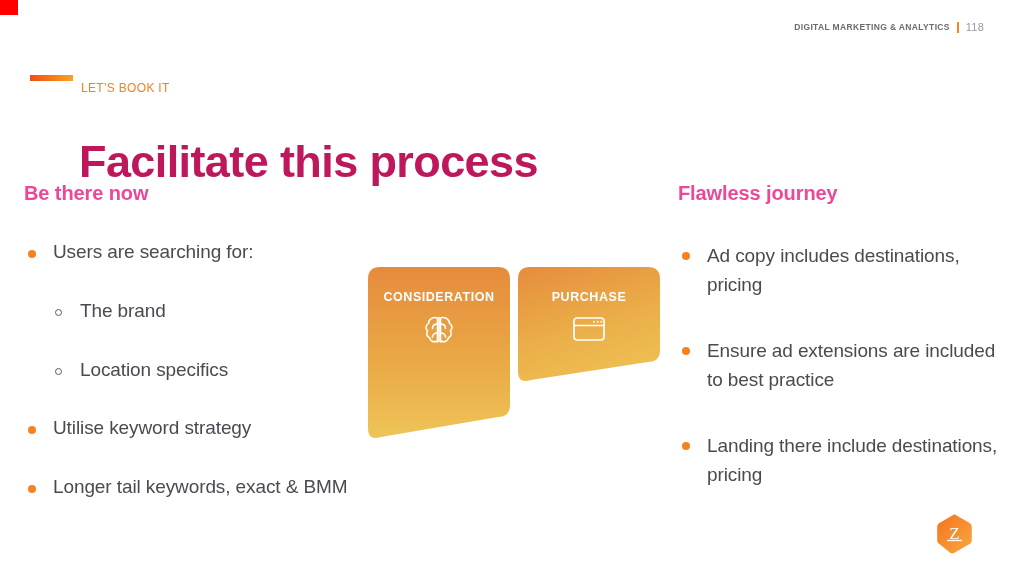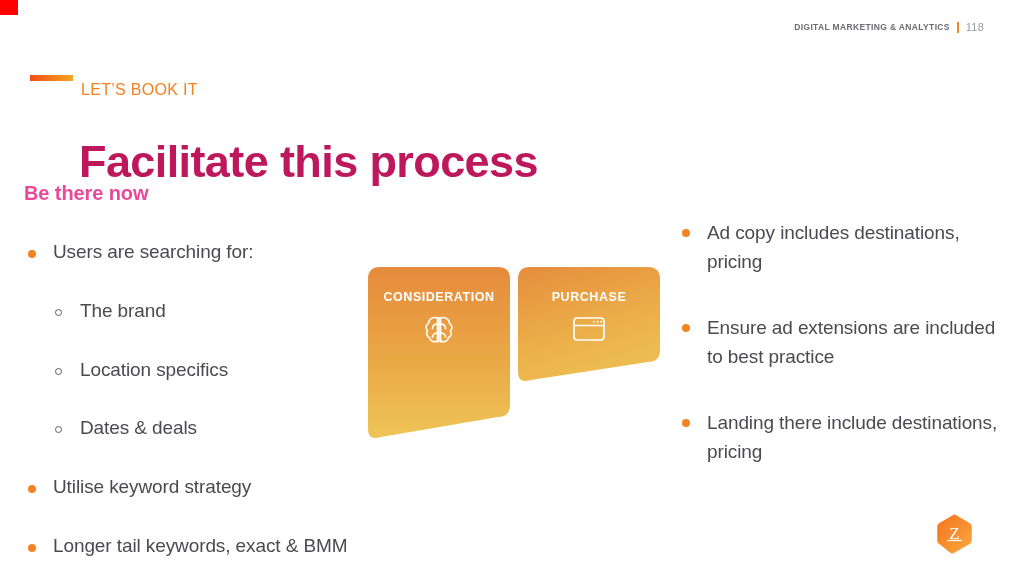"LET’S BOOK IT" .eyebrow { font-size: 16px -> 12px }
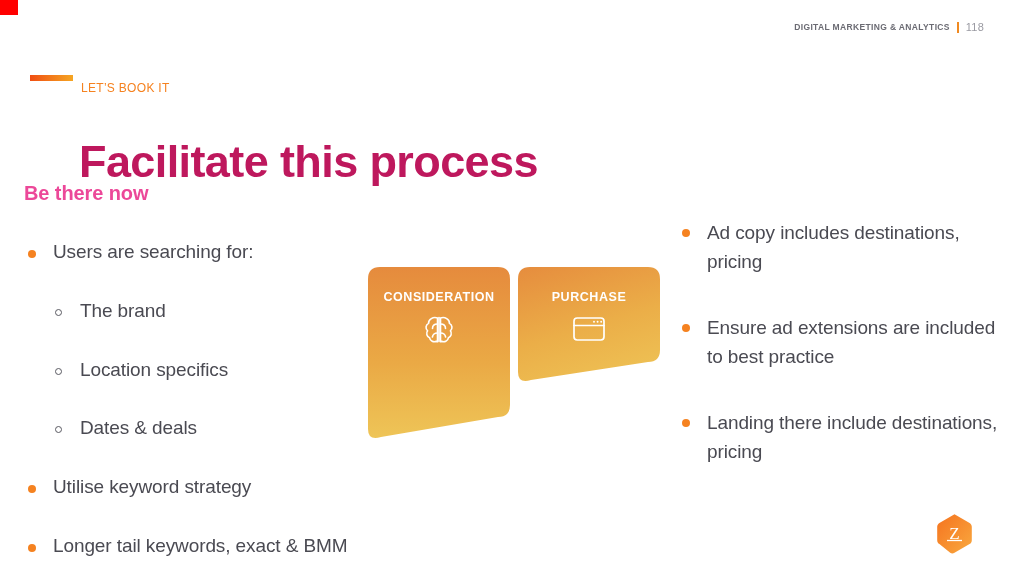"Flawless journey" h2.col-head { html: none -> <h2>Flawless journey</h2> }
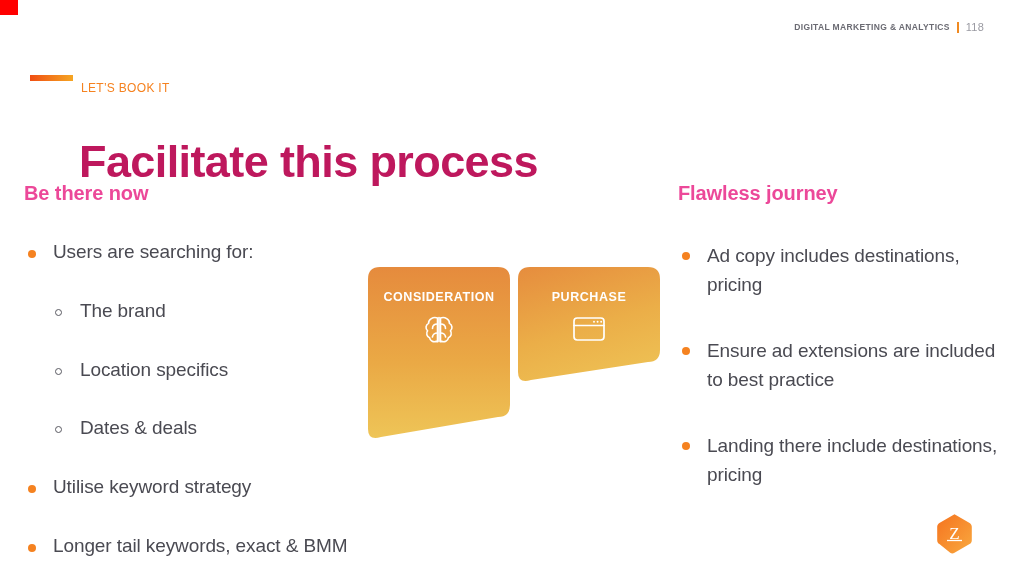"Dates & deals" li.lvl2 { html: <li> <span></span> <span>Dates &amp; deals</span> </li> -> none }
